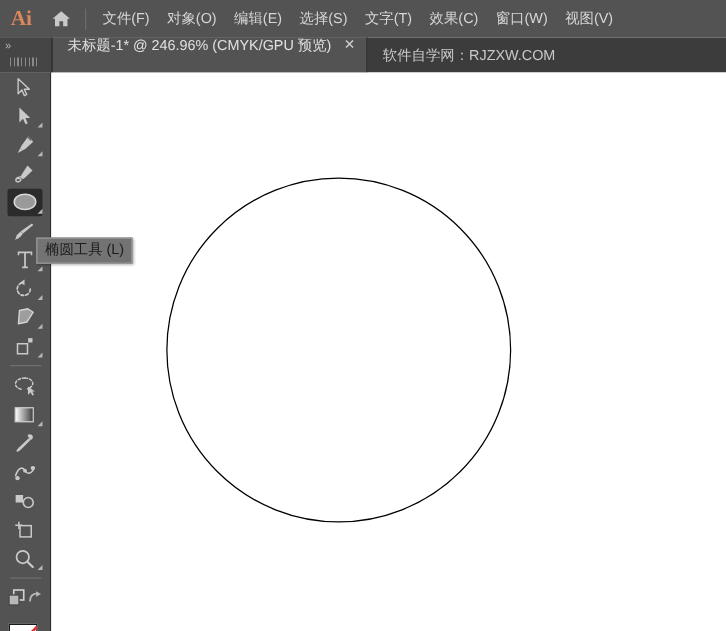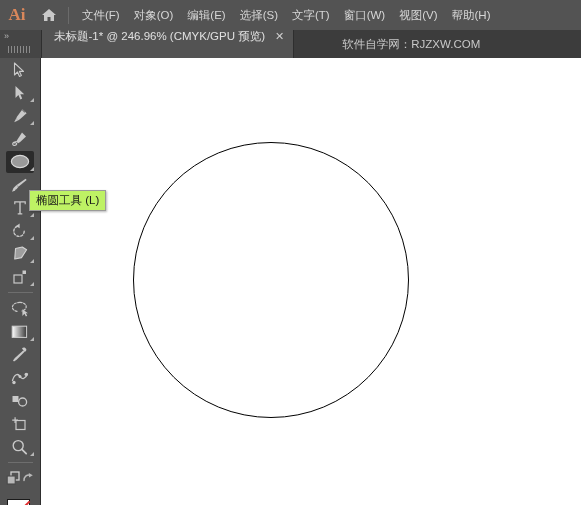"效果(C)" div.menu-item { html: none -> <div>效果(C)</div> }
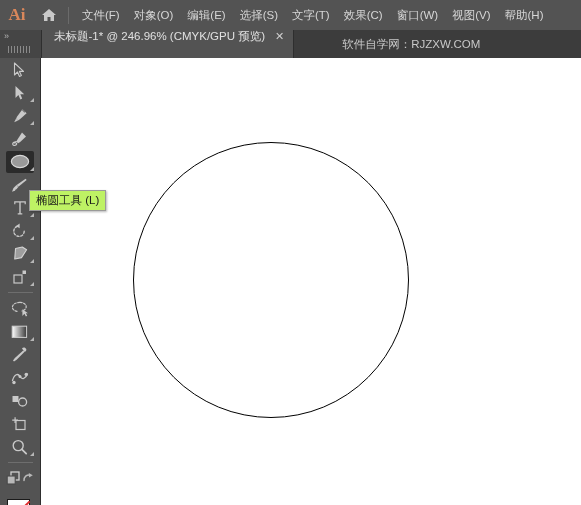"帮助(H)" div.menu-item { html: <div>帮助(H)</div> -> none }
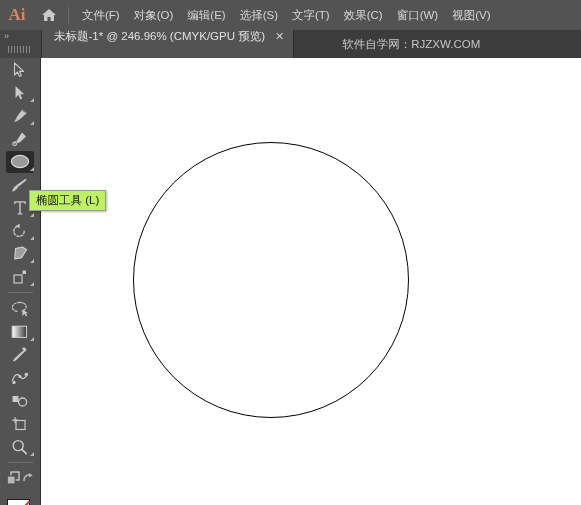"软件自学网：RJZXW.COM" .watermark-text { margin-left: 36px -> none }
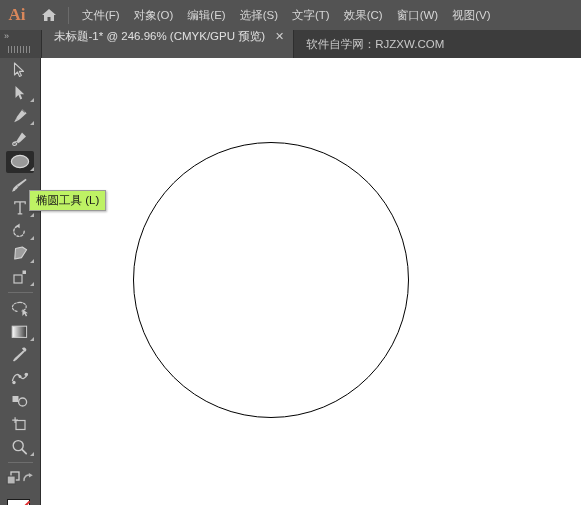"椭圆工具 (L)" #tooltip { background: #bef264 -> #737373 }
